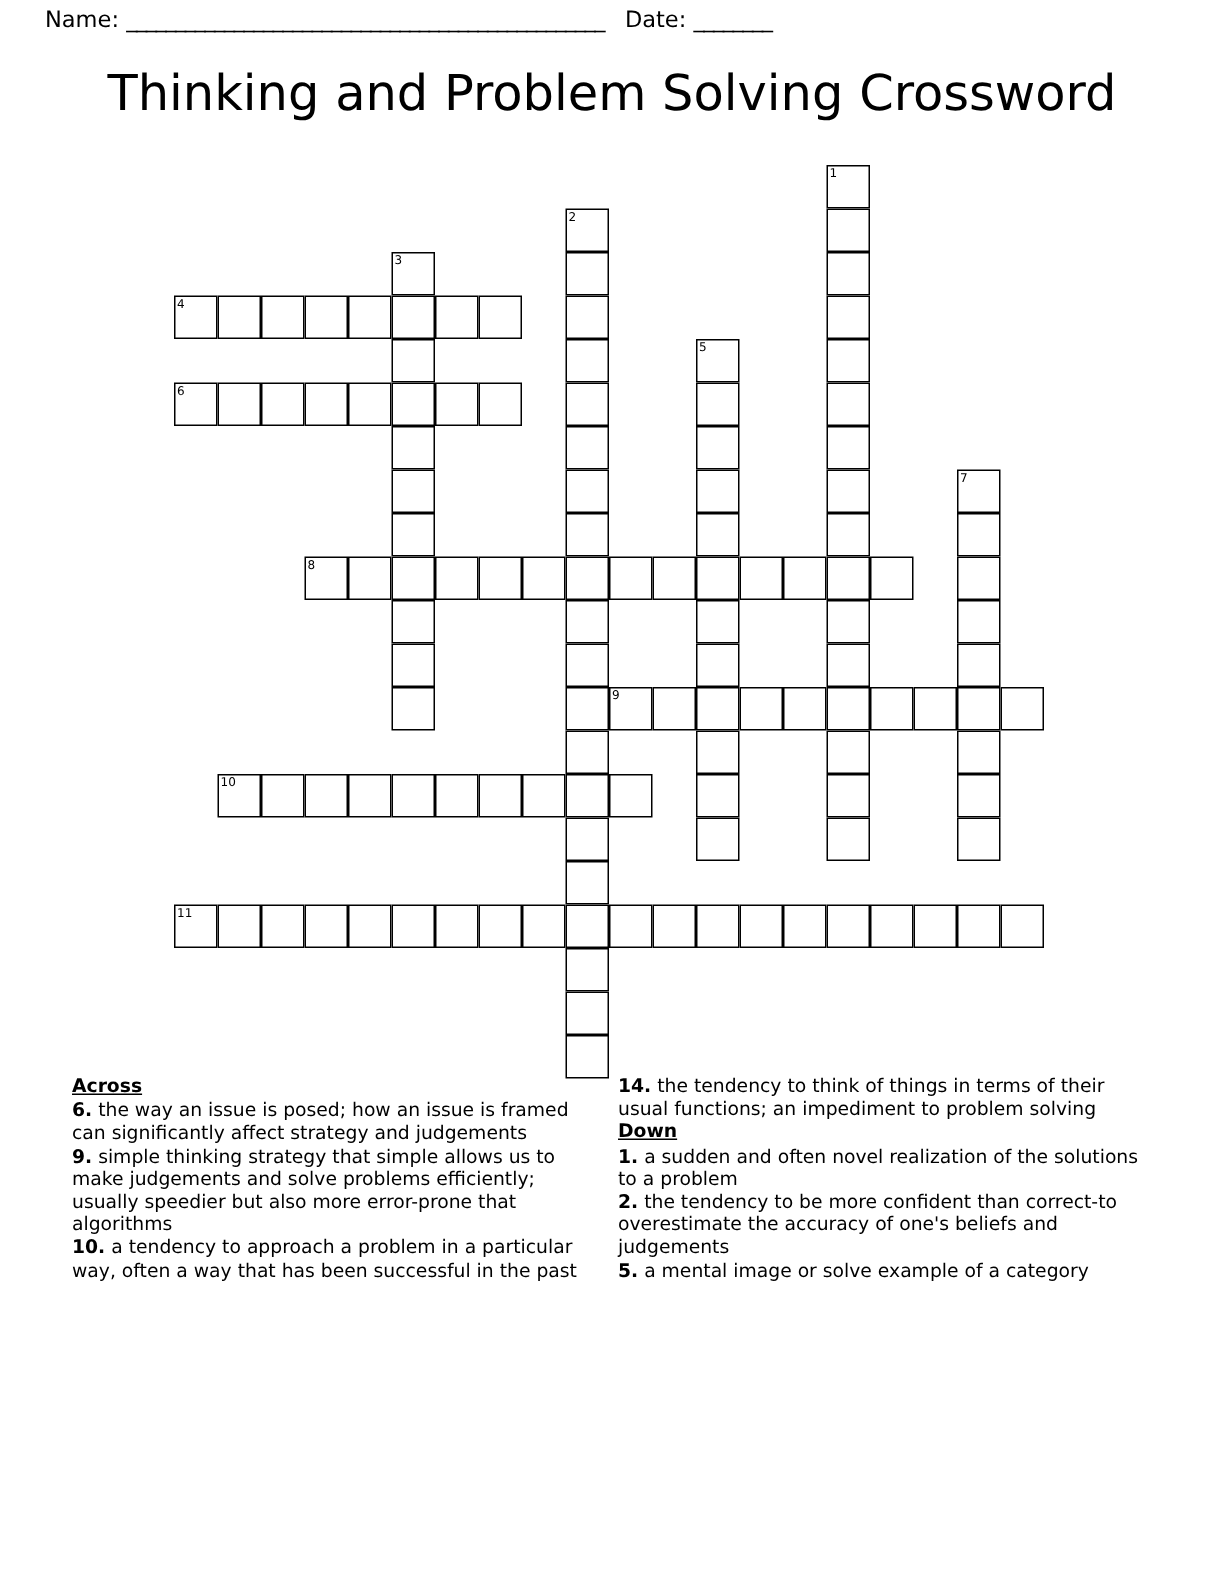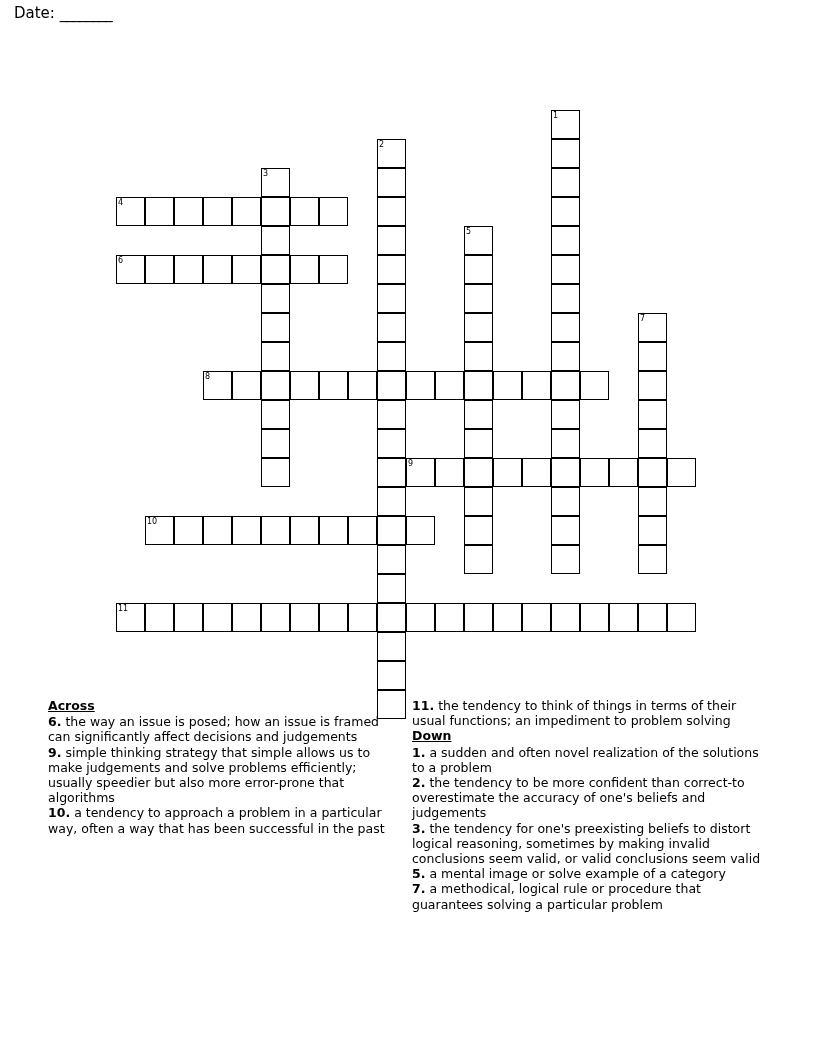"Name:" span.header-name { html: none -> <span> <span>Name:</span> <span>_________________________________________________</span> </span> }
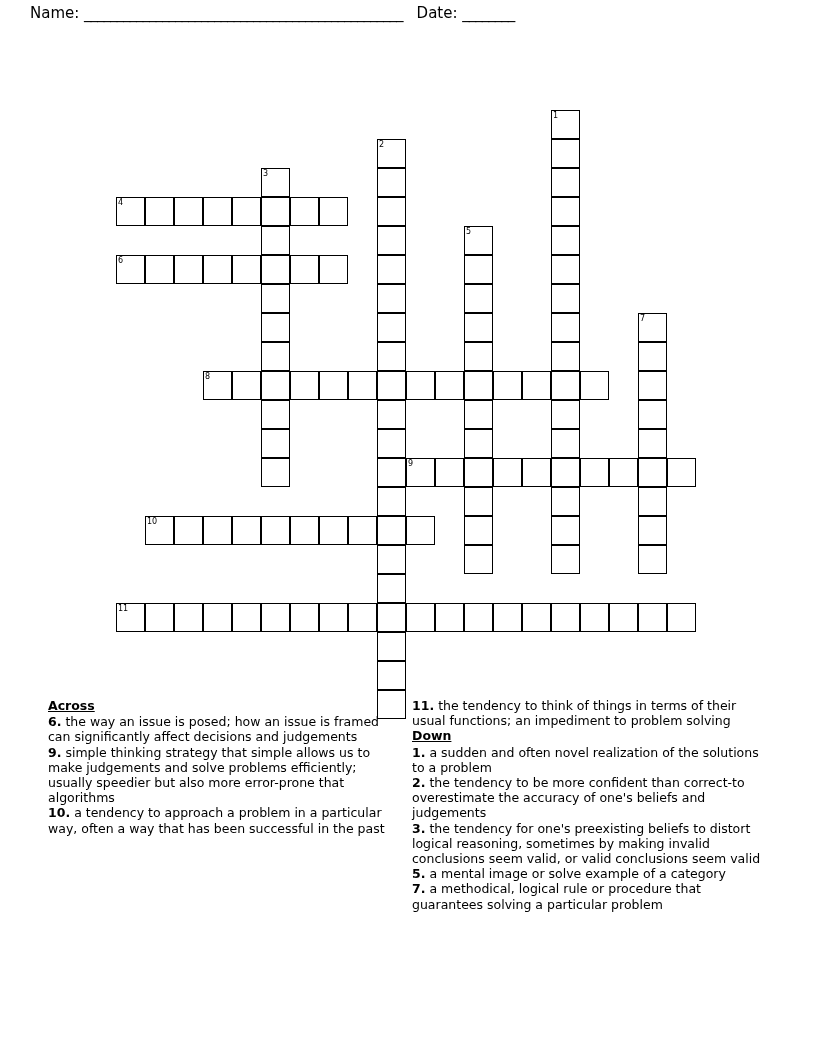"Thinking and Problem Solving Crossword" div.title { html: none -> <div>Thinking and Problem Solving Crossword</div> }
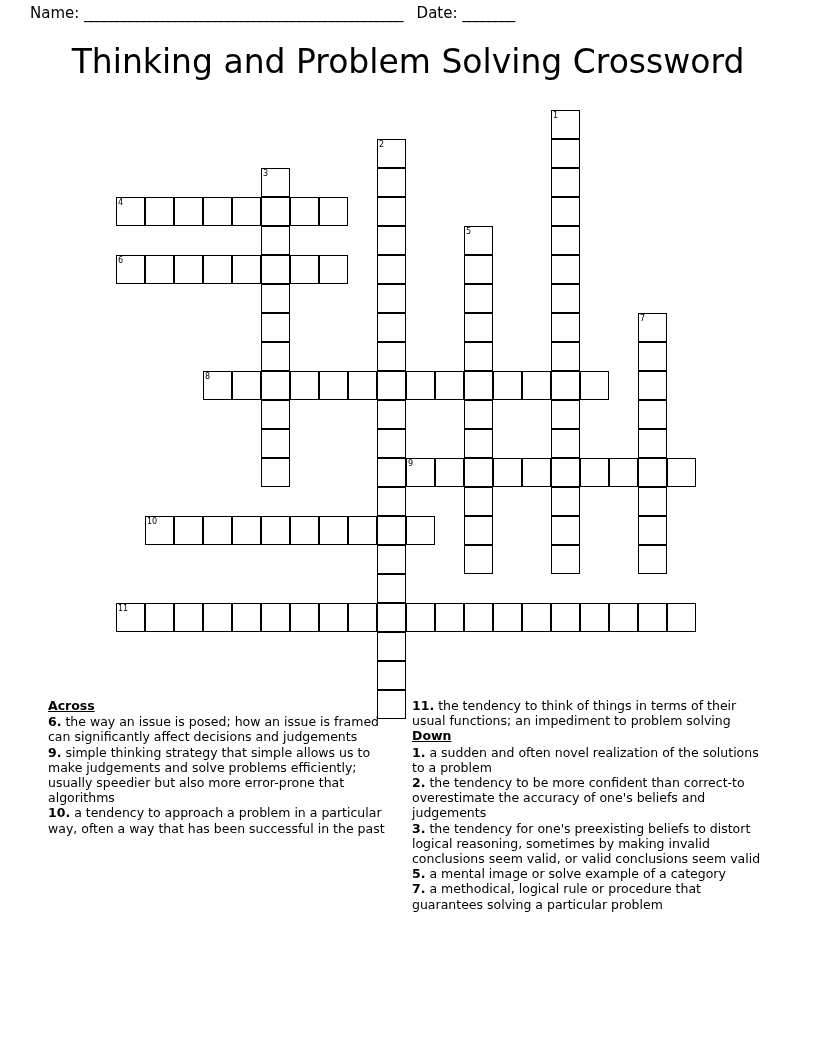"Across" .col { top: 0 -> 18px }
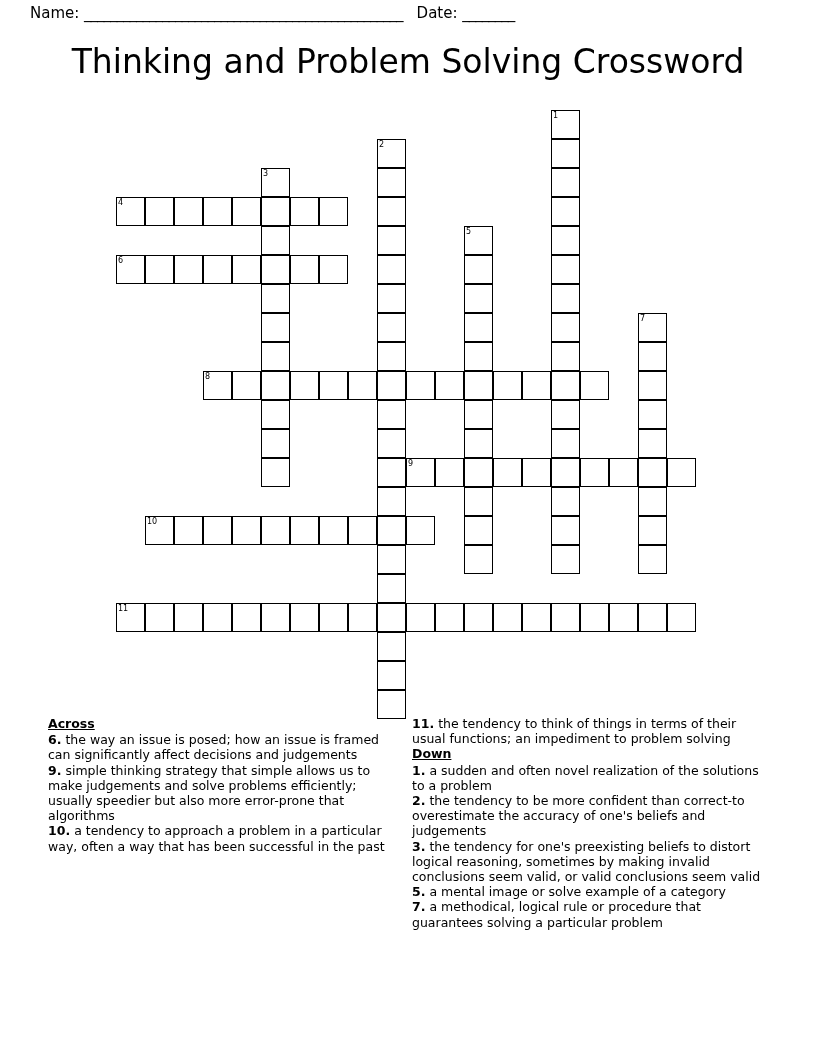"11." b { text: 11 -> 14 }
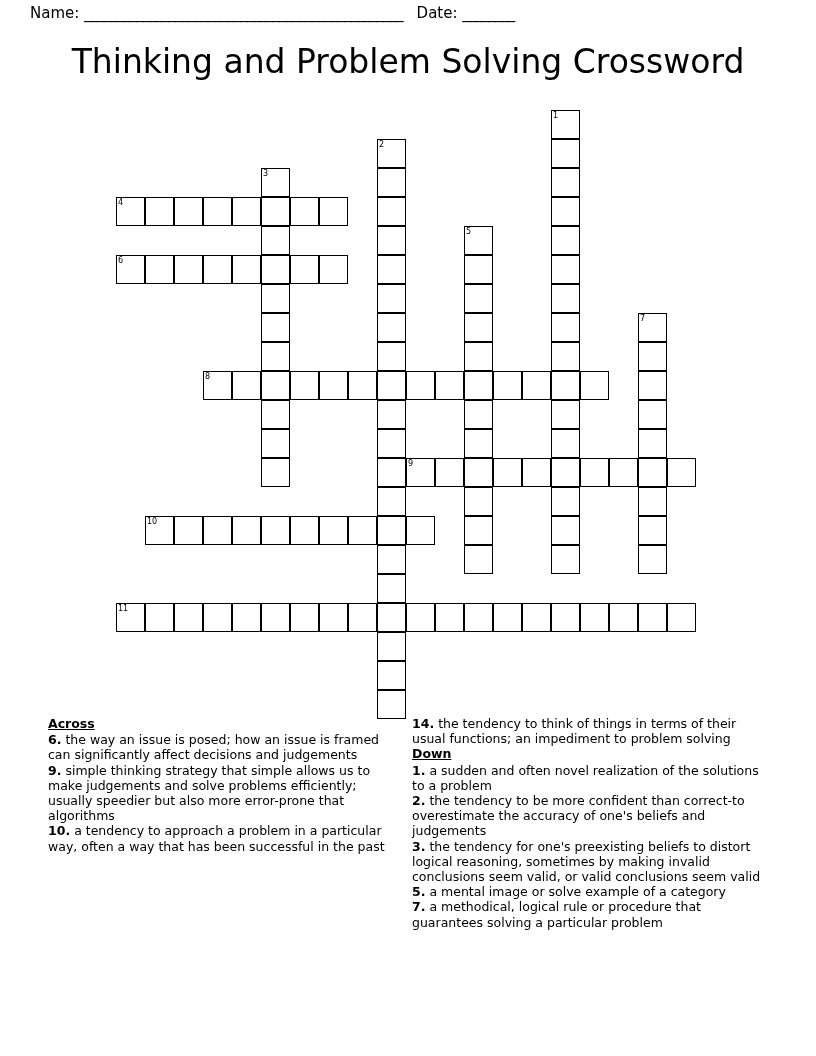"the way an issue is" span { text: decisions -> strategy }
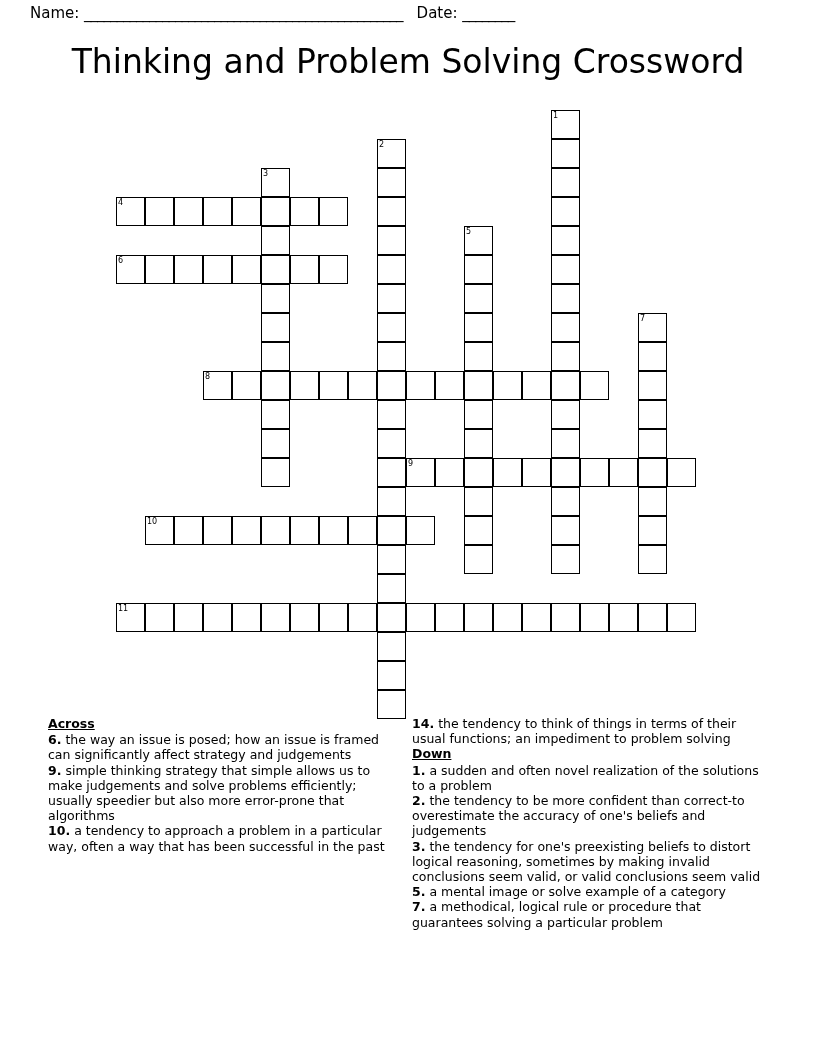"3. the tendency for one's" div.clue { html: <div><b>3.</b><span> the tendency for one's preexisting beliefs to distort logical reasoning, sometimes by making invalid conclusions seem valid, or valid conclusions seem valid</span></div> -> none }
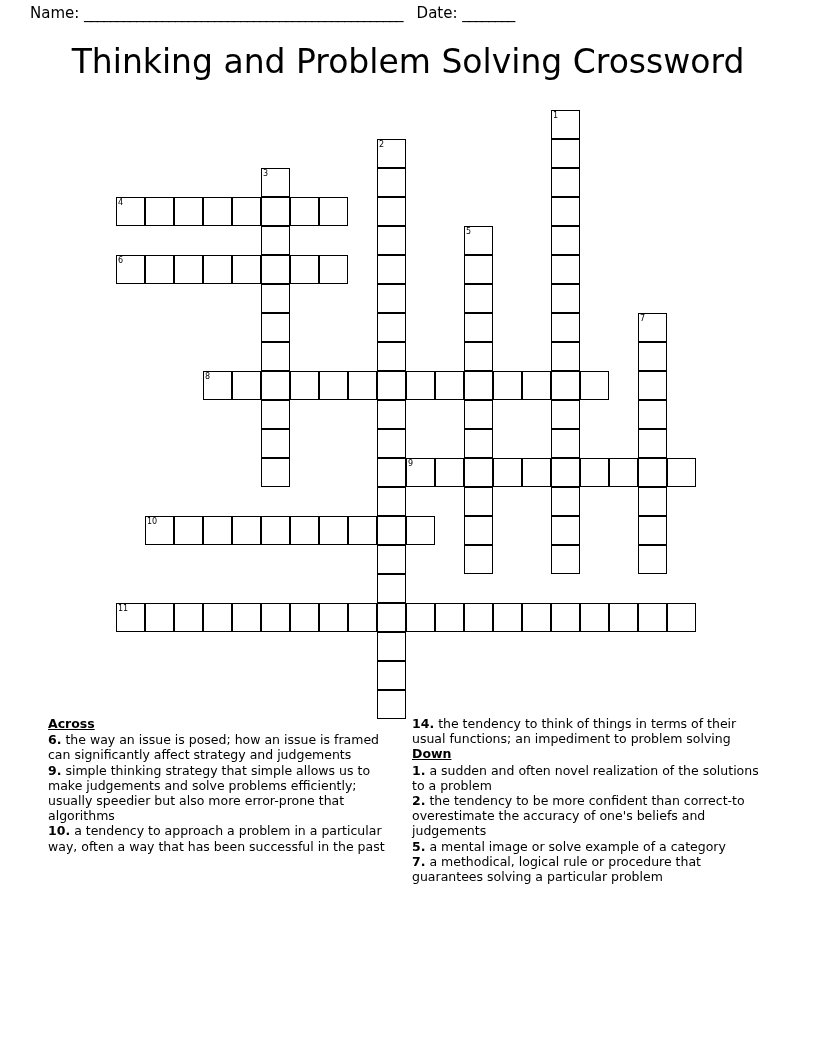"7. a methodical, logical rule" div.clue { html: <div><b>7.</b><span> a methodical, logical rule or procedure that guarantees solving a particular problem</span></div> -> none }
